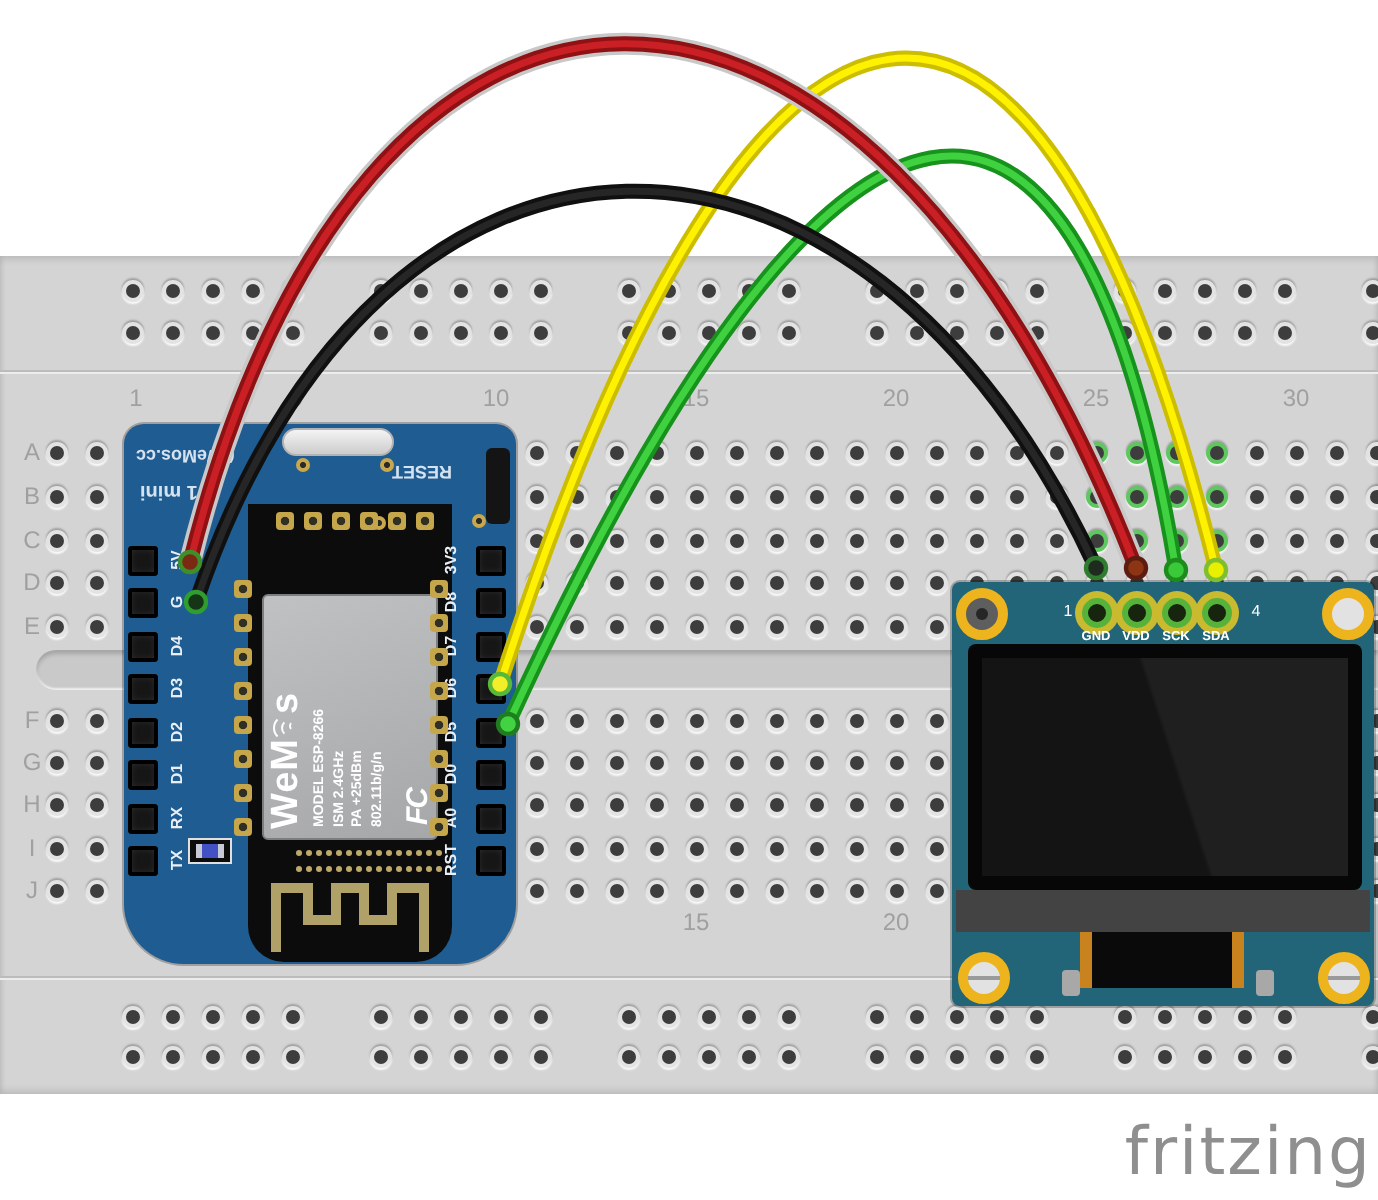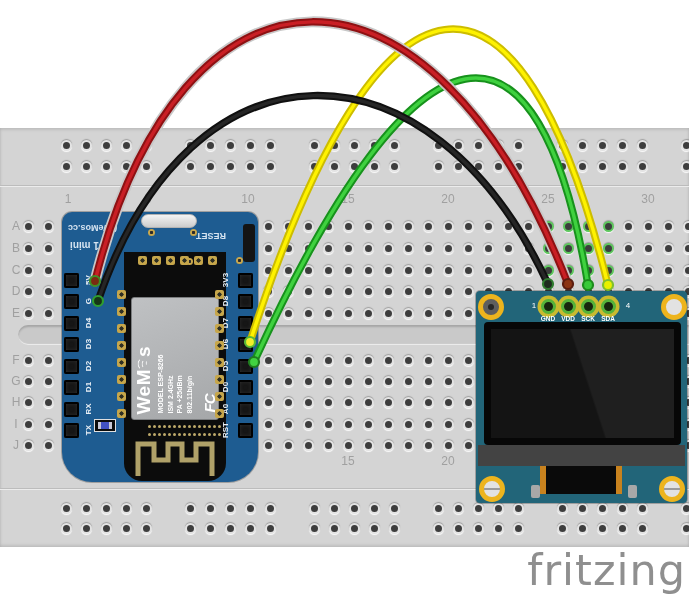"fritzing" .watermark { font-size: 43px -> 33px }
